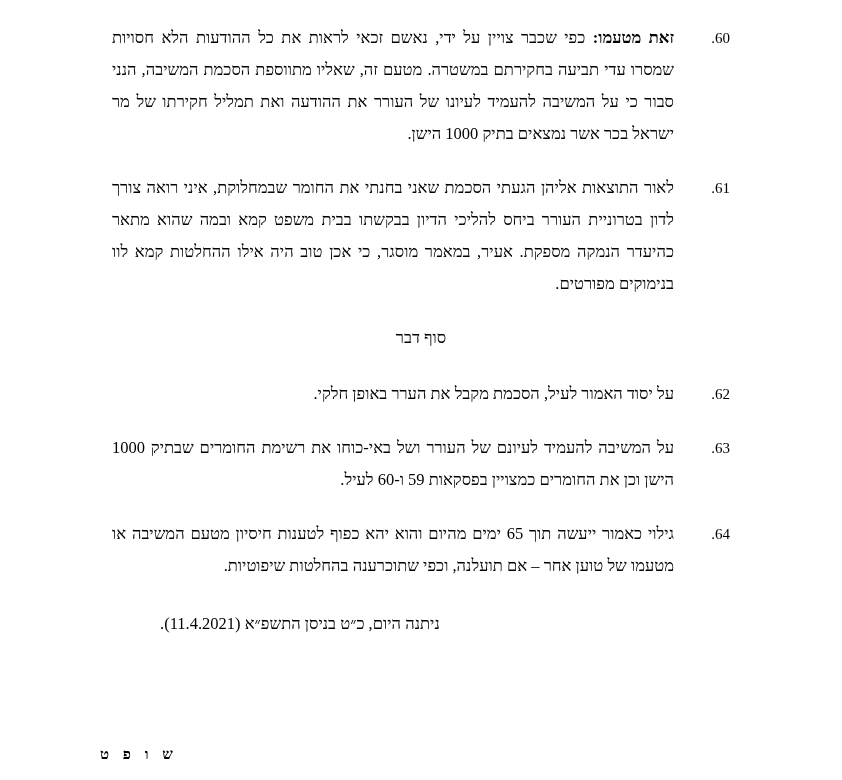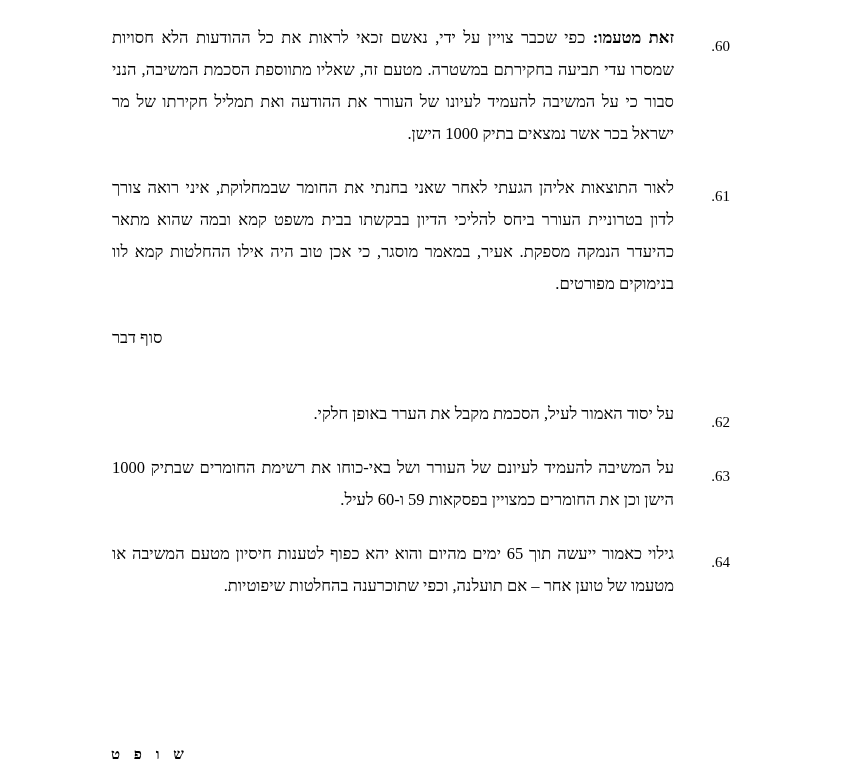".60" .para-num { top: 8px -> 0 }
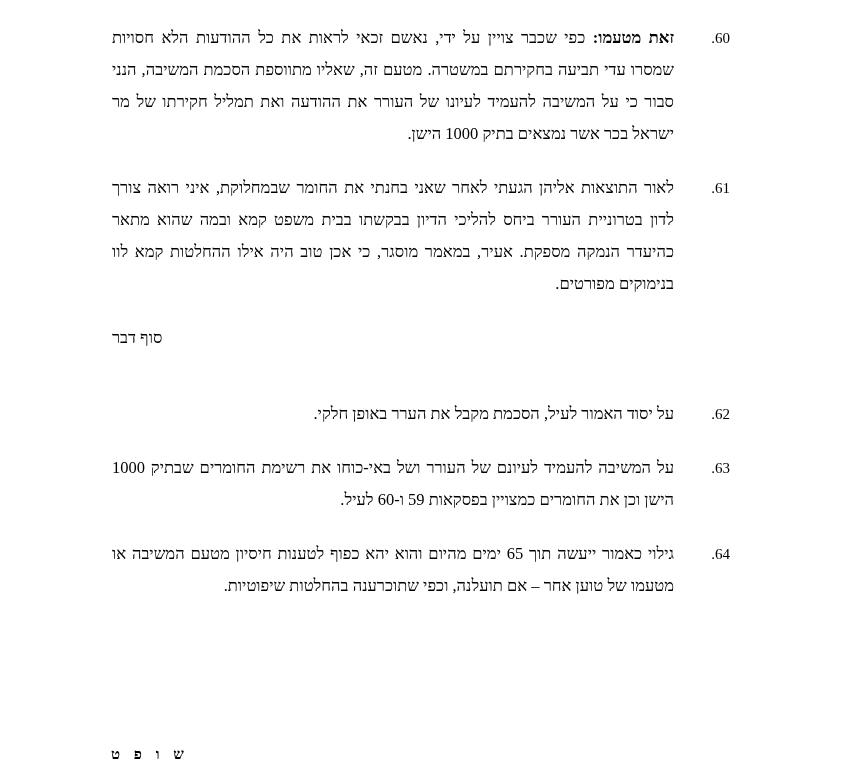"לאור התוצאות אליהן הגעתי לאחר" span.para-body { text: לאחר -> הסכמת }
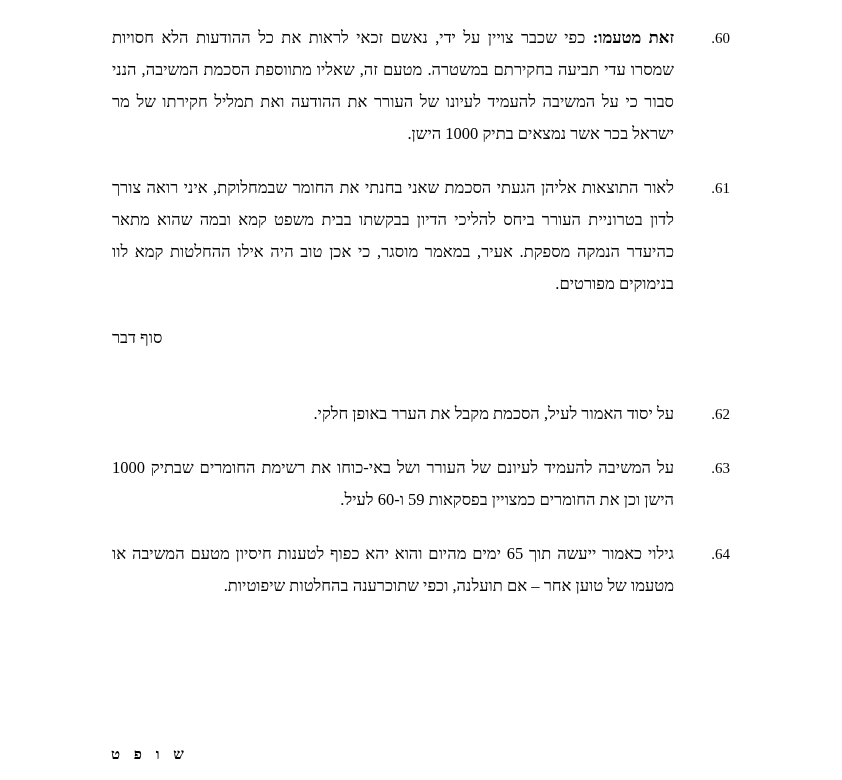"סוף דבר" .section-heading { margin: 18px 0 44px 0 -> 18px 0 24px 0; text-align: left -> center }
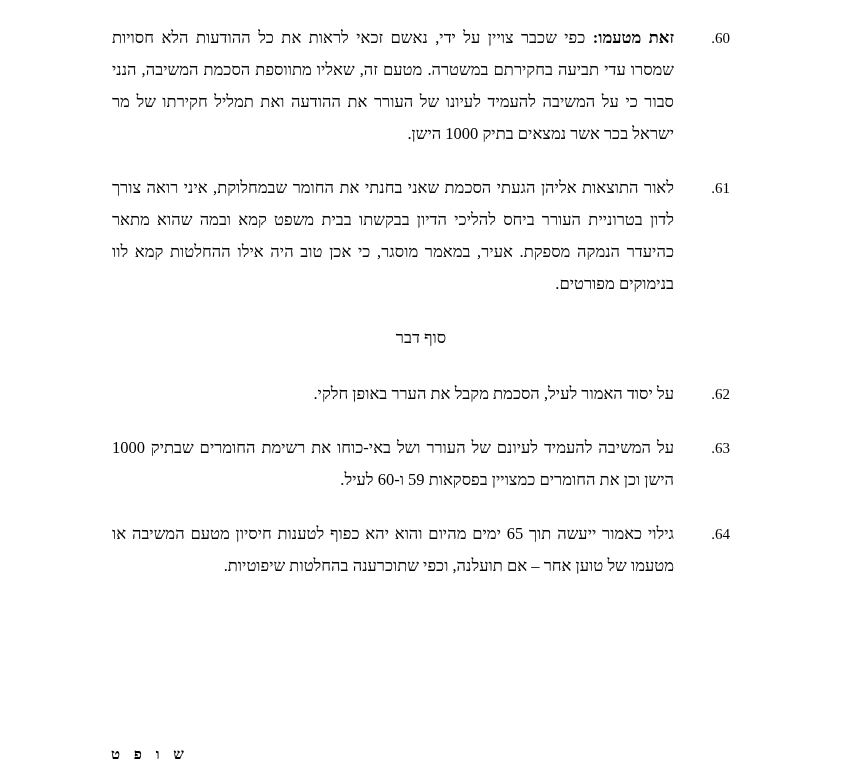"ניתנה היום, כ״ט בניסן התשפ״א" div.date-line { html: none -> <div>ניתנה היום, כ״ט בניסן התשפ״א (11.4.2021).</div> }
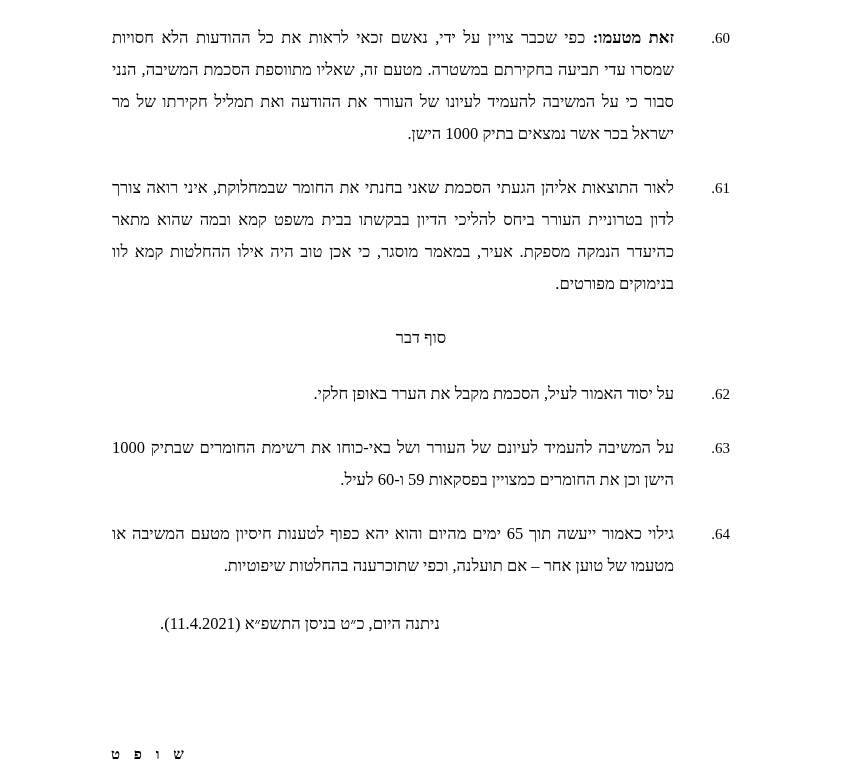"ש ו פ ט" .signature-block { left: 111px -> 100px }
